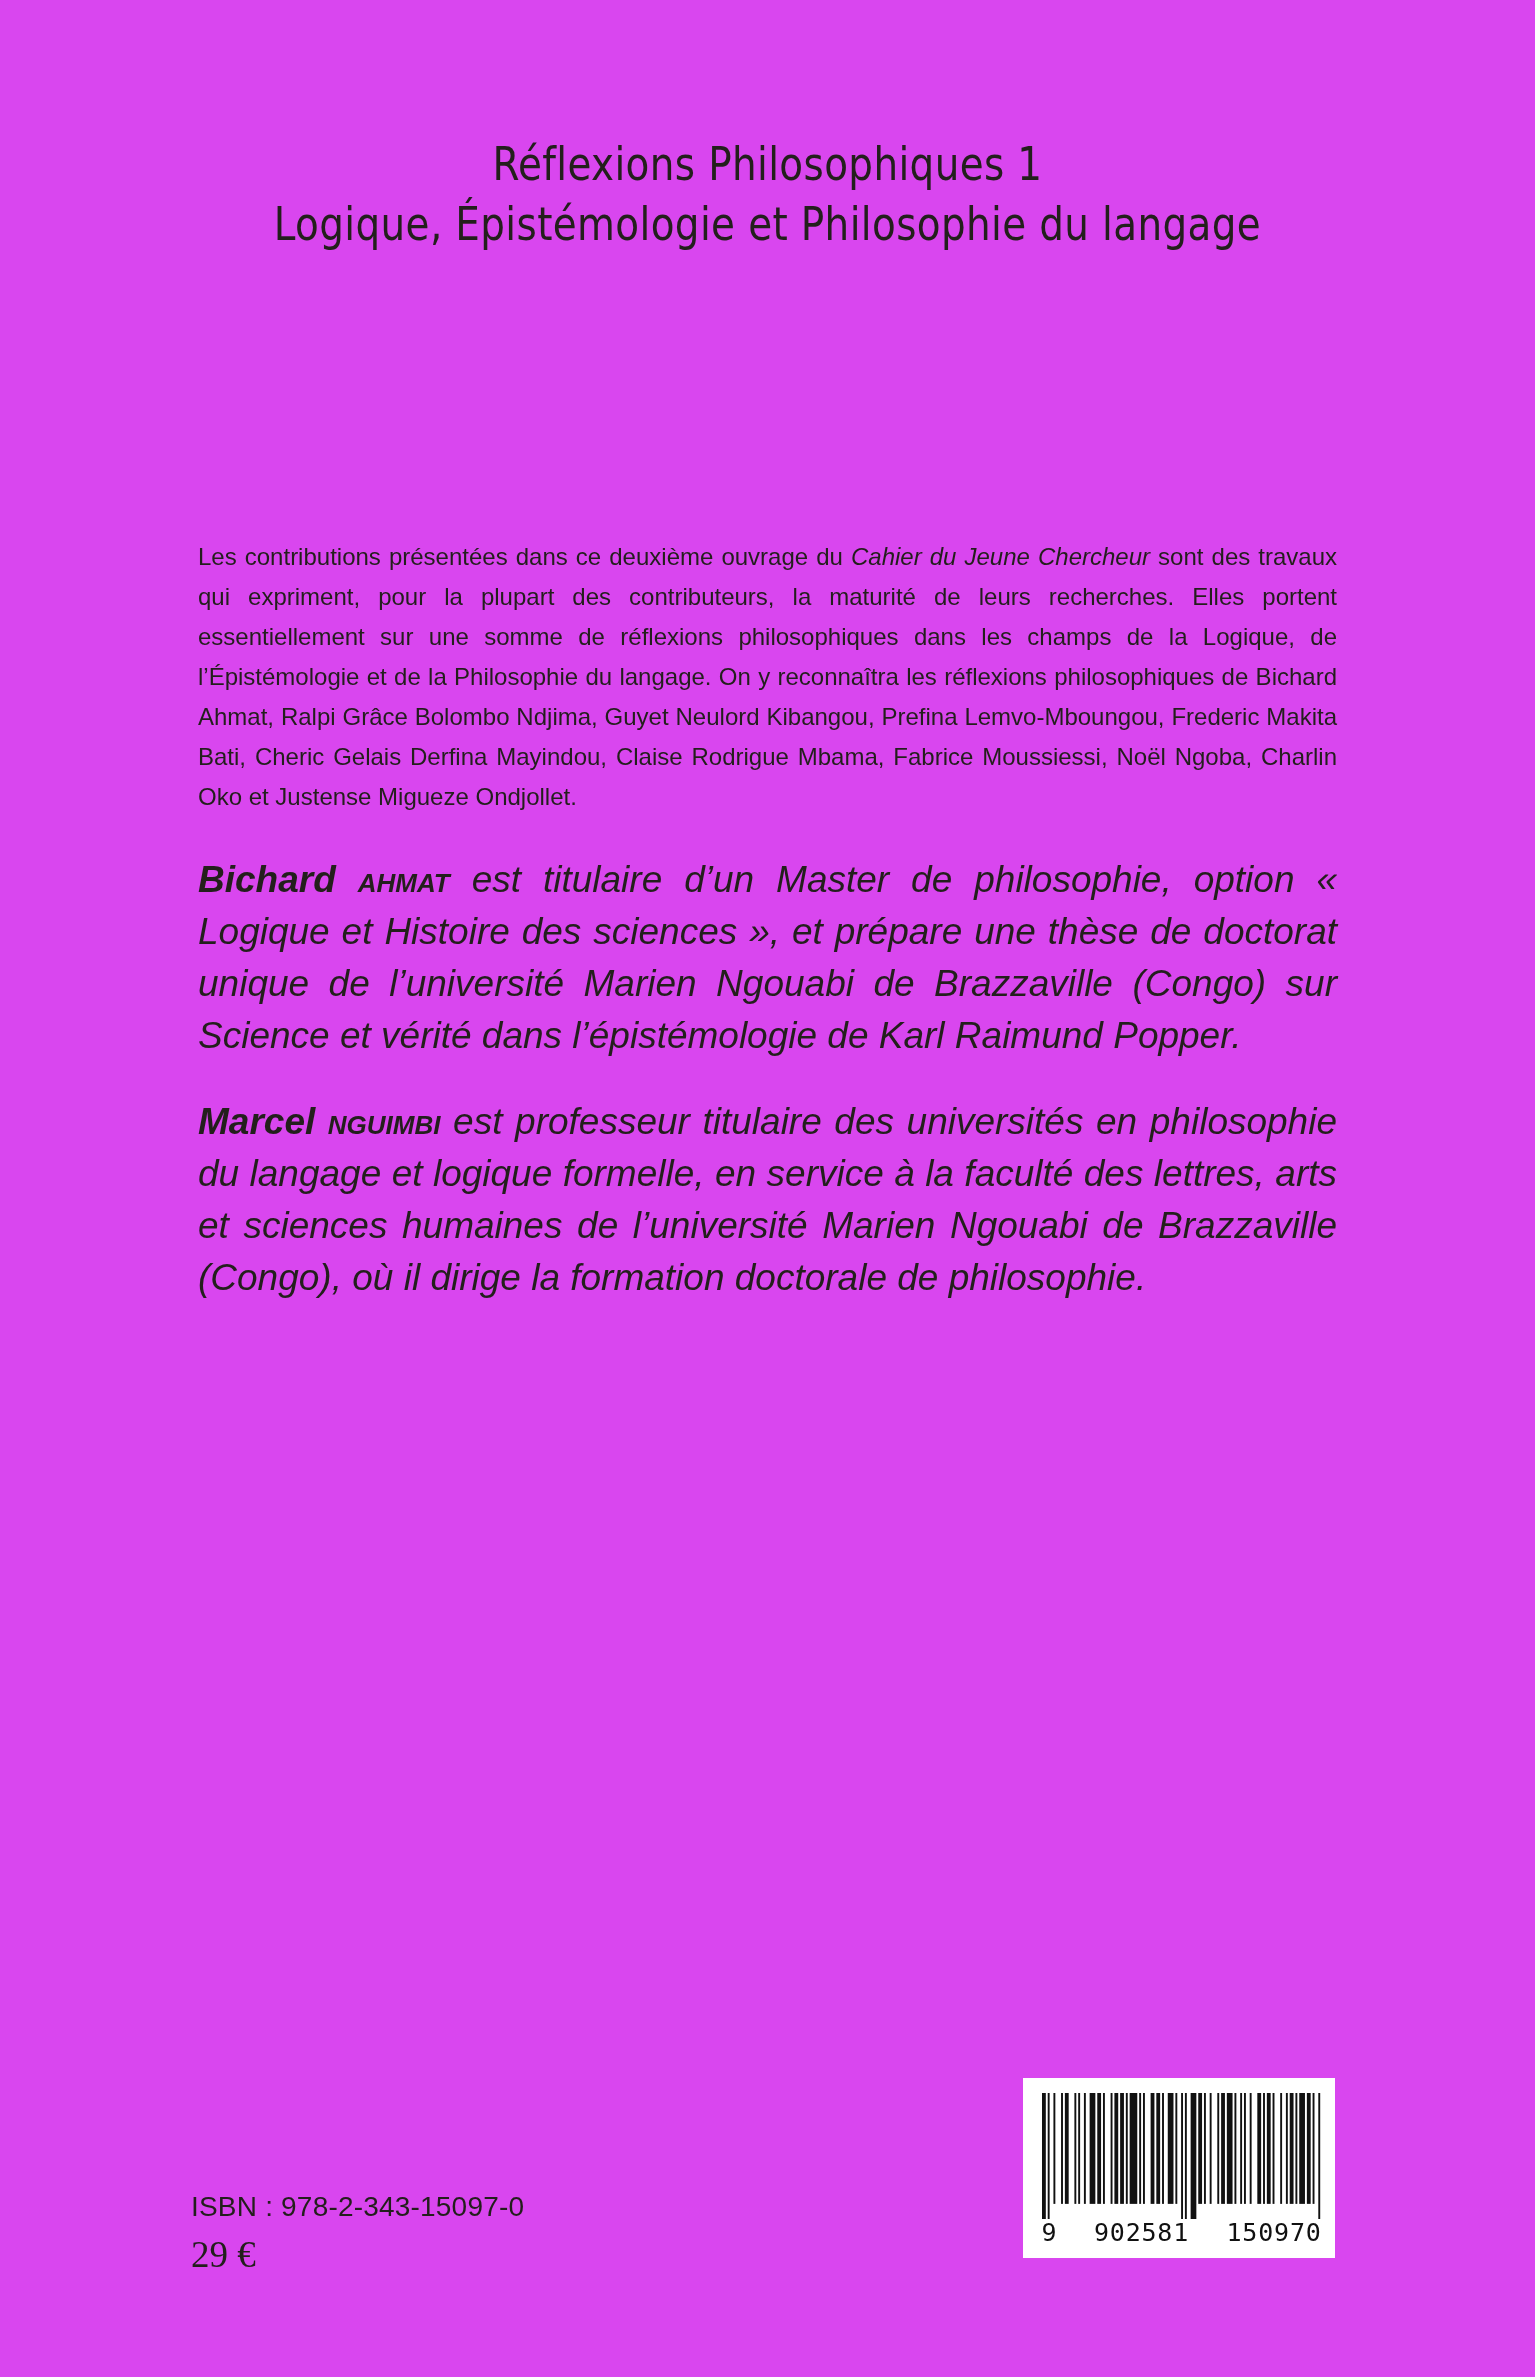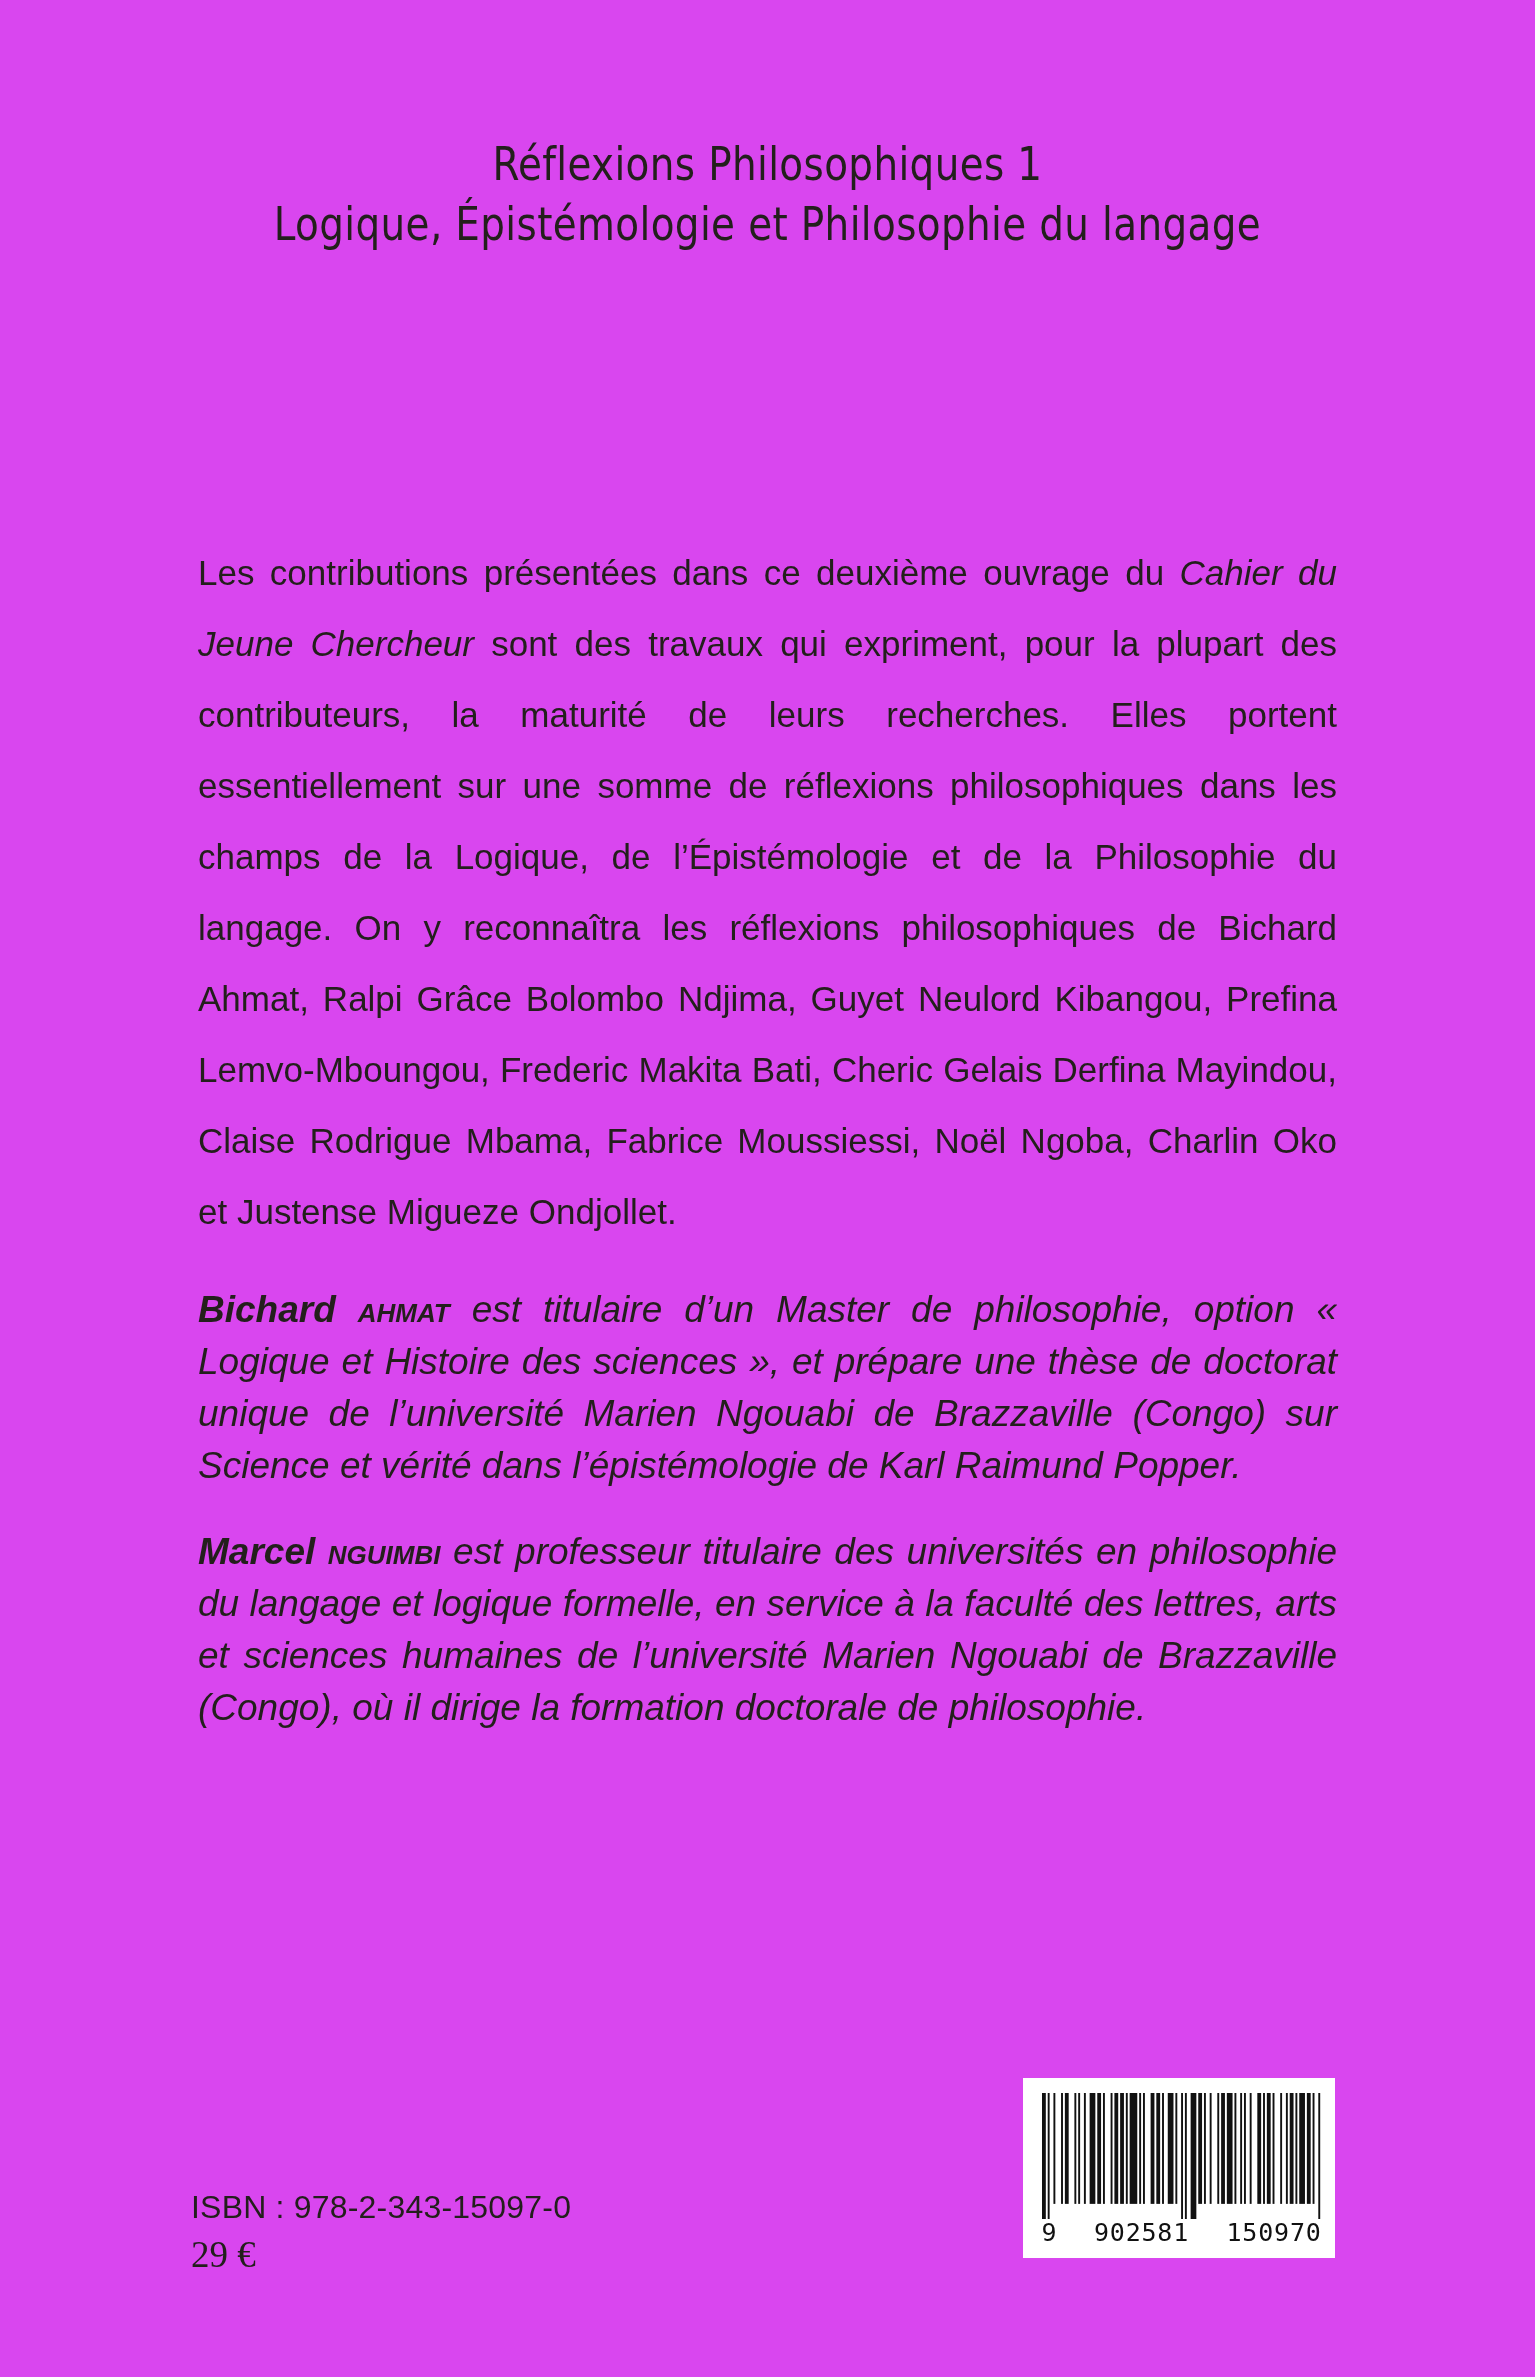"Les contributions présentées dans ce" p.body-para { font-size: 35px -> 24px; line-height: 71px -> 40px }
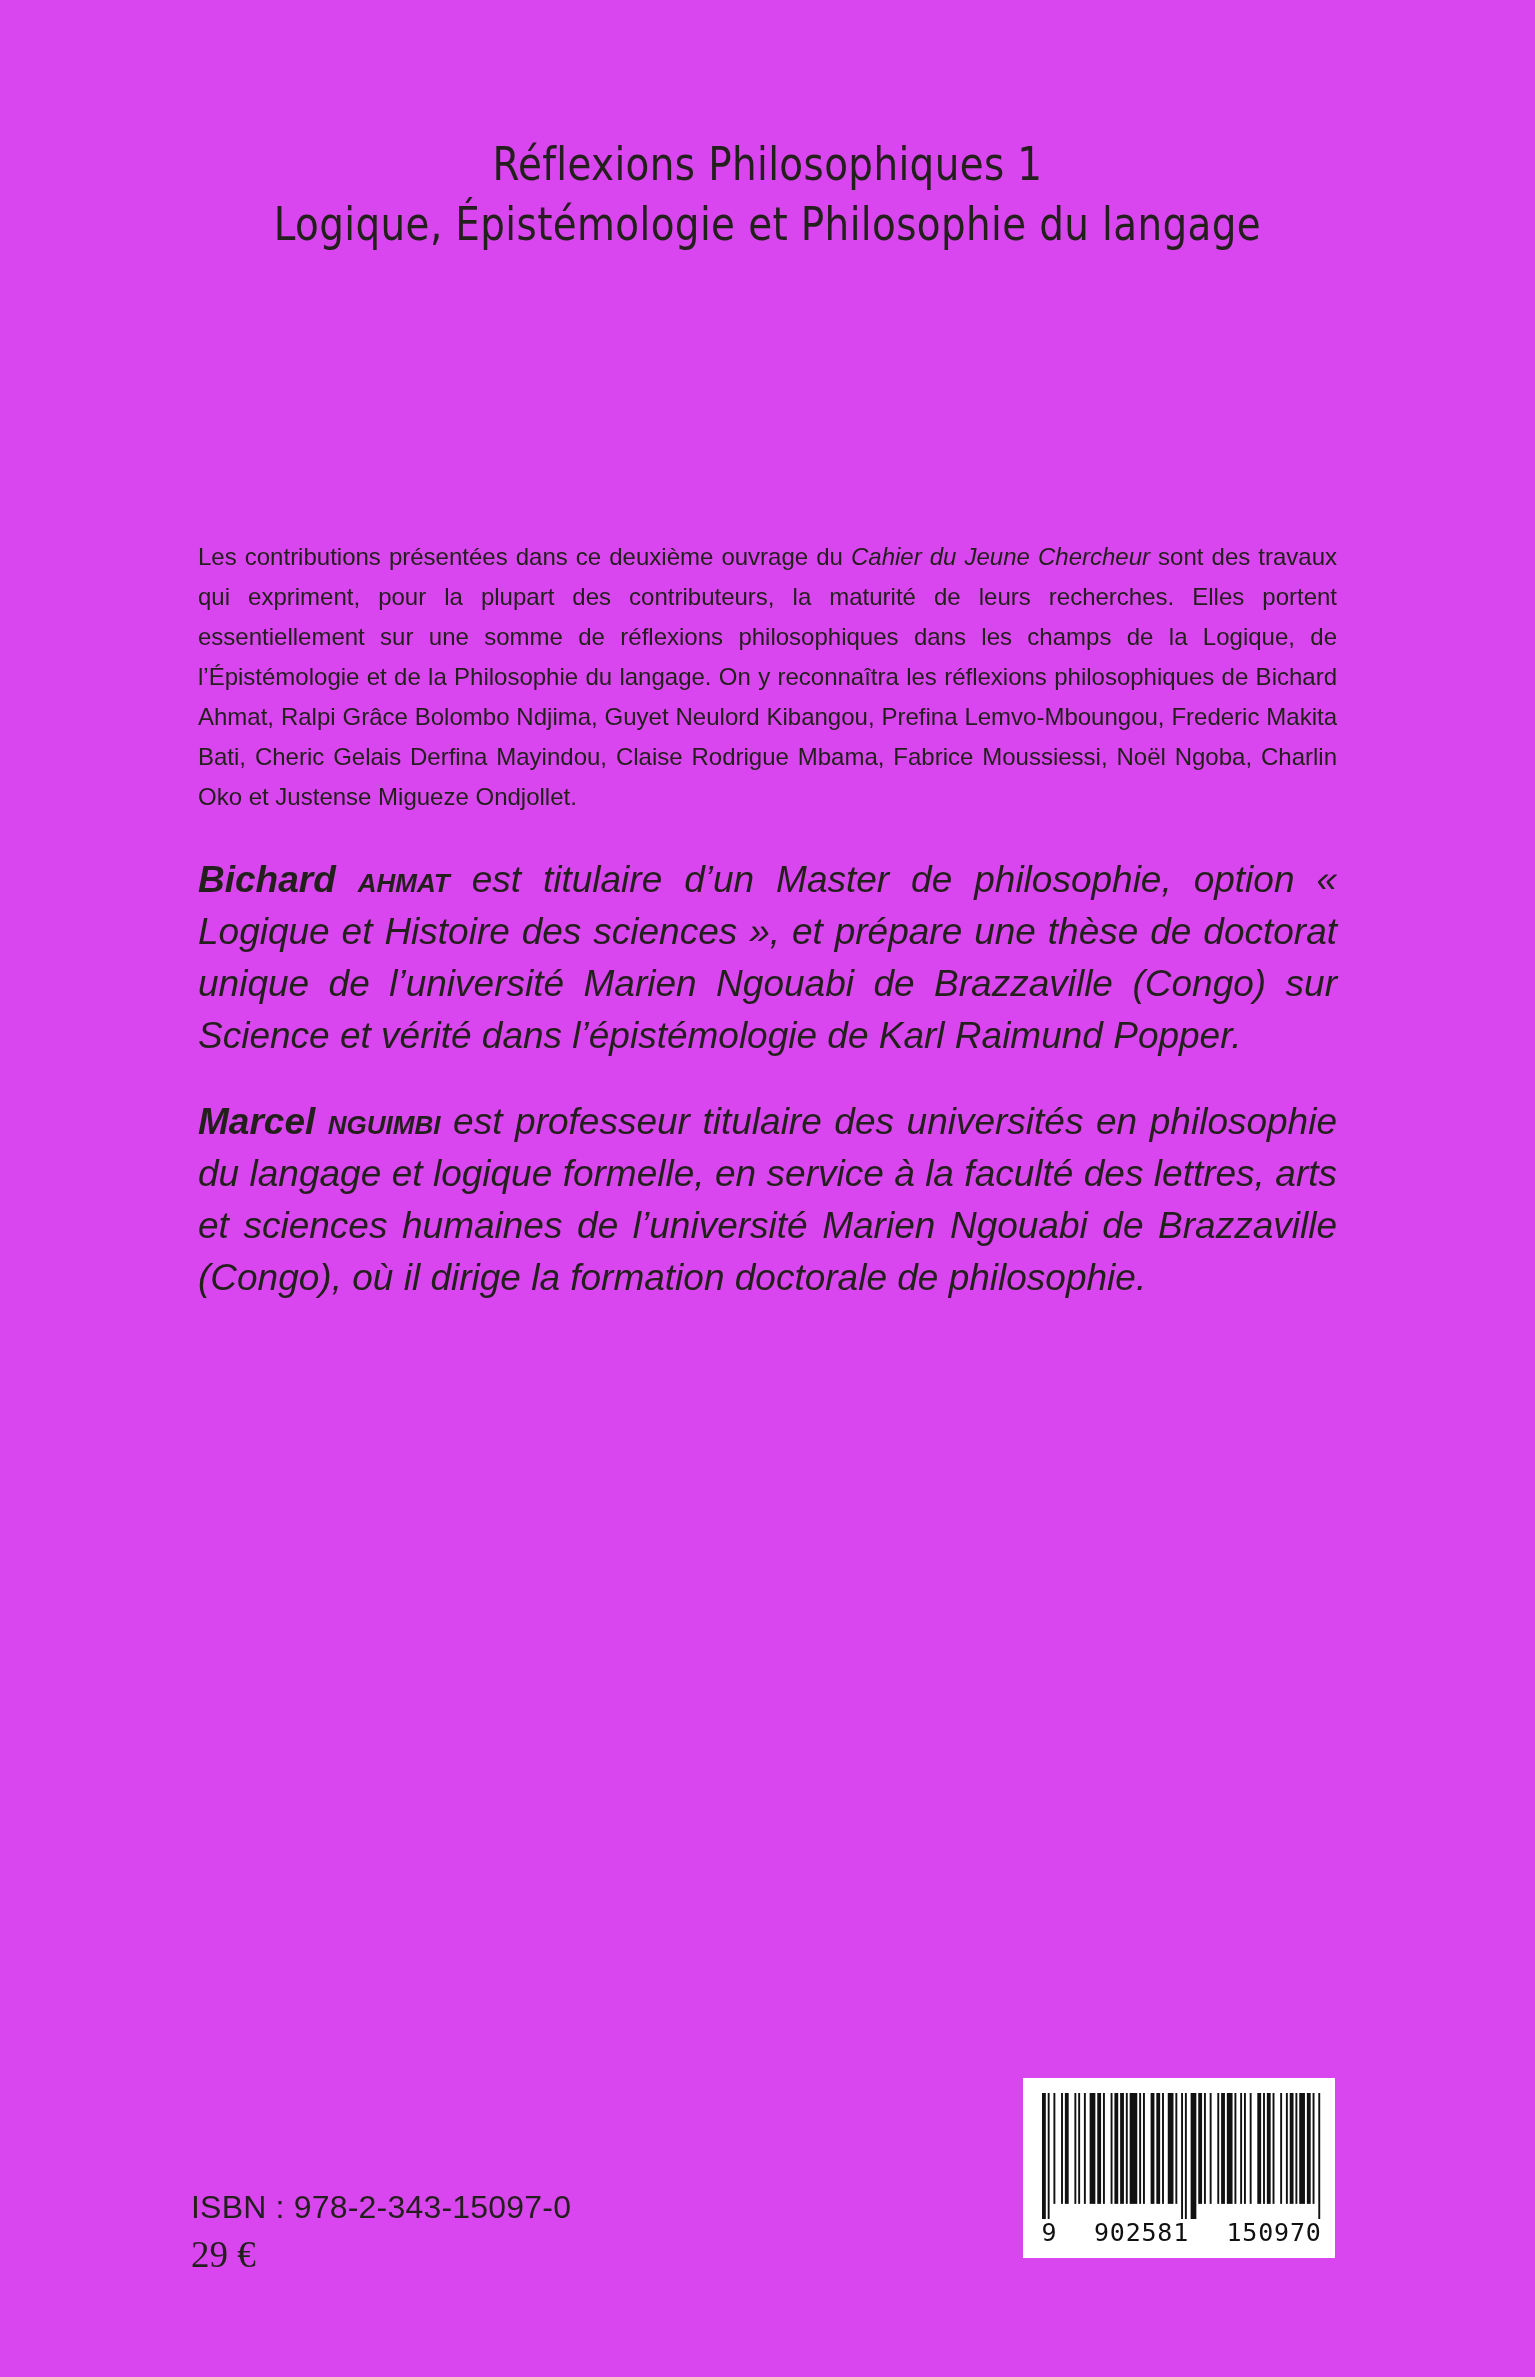"ISBN : 978-2-343-15097-0" .isbn-line { font-size: 32px -> 28px }
